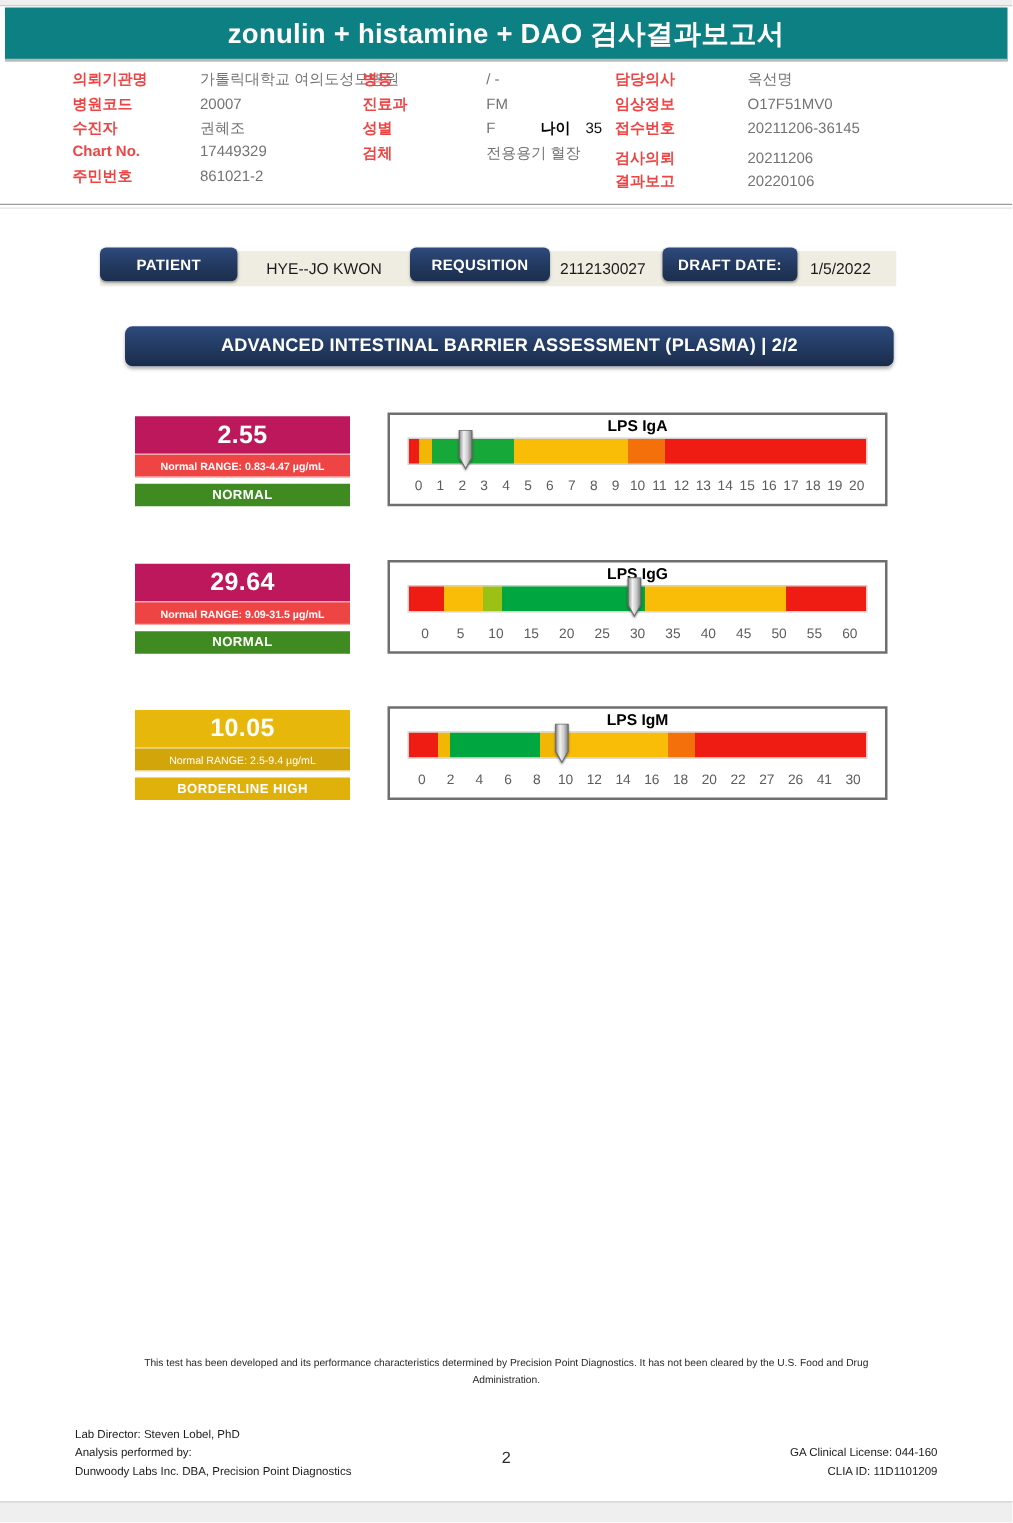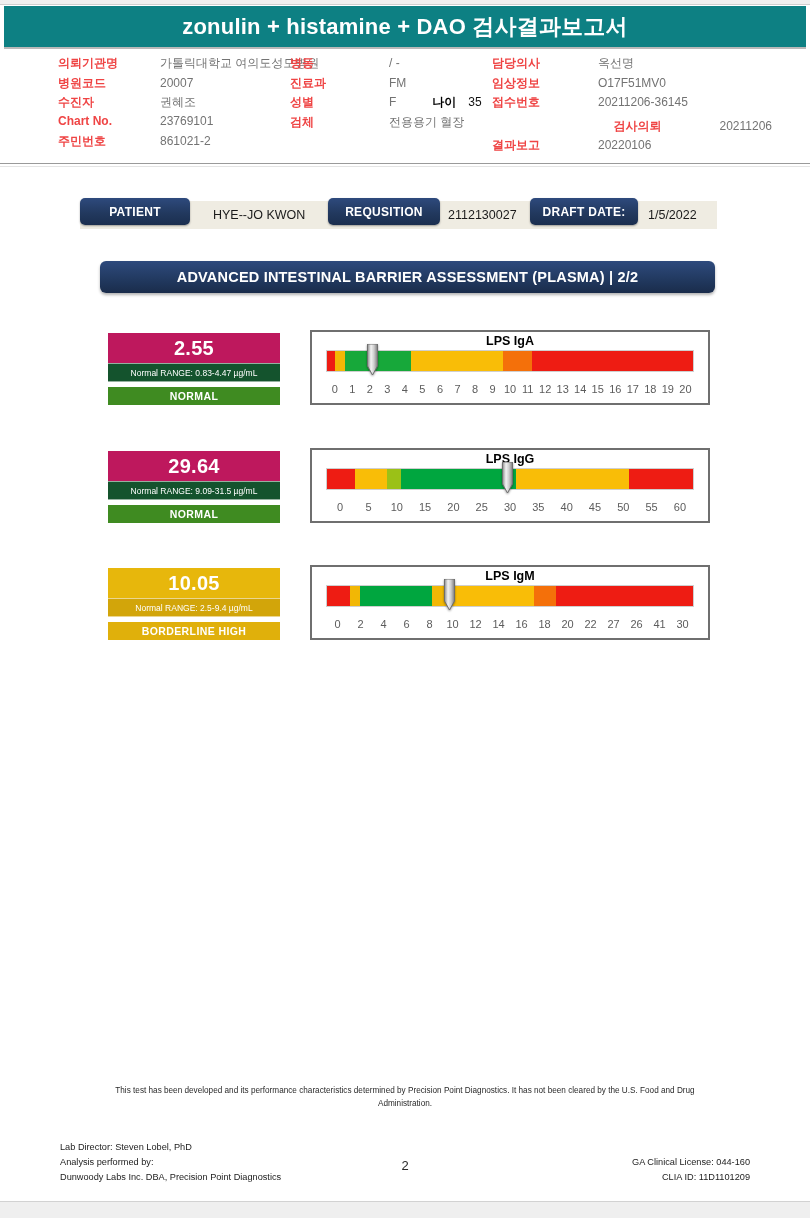"23769101" span.demo-value { text: 23769101 -> 17449329 }
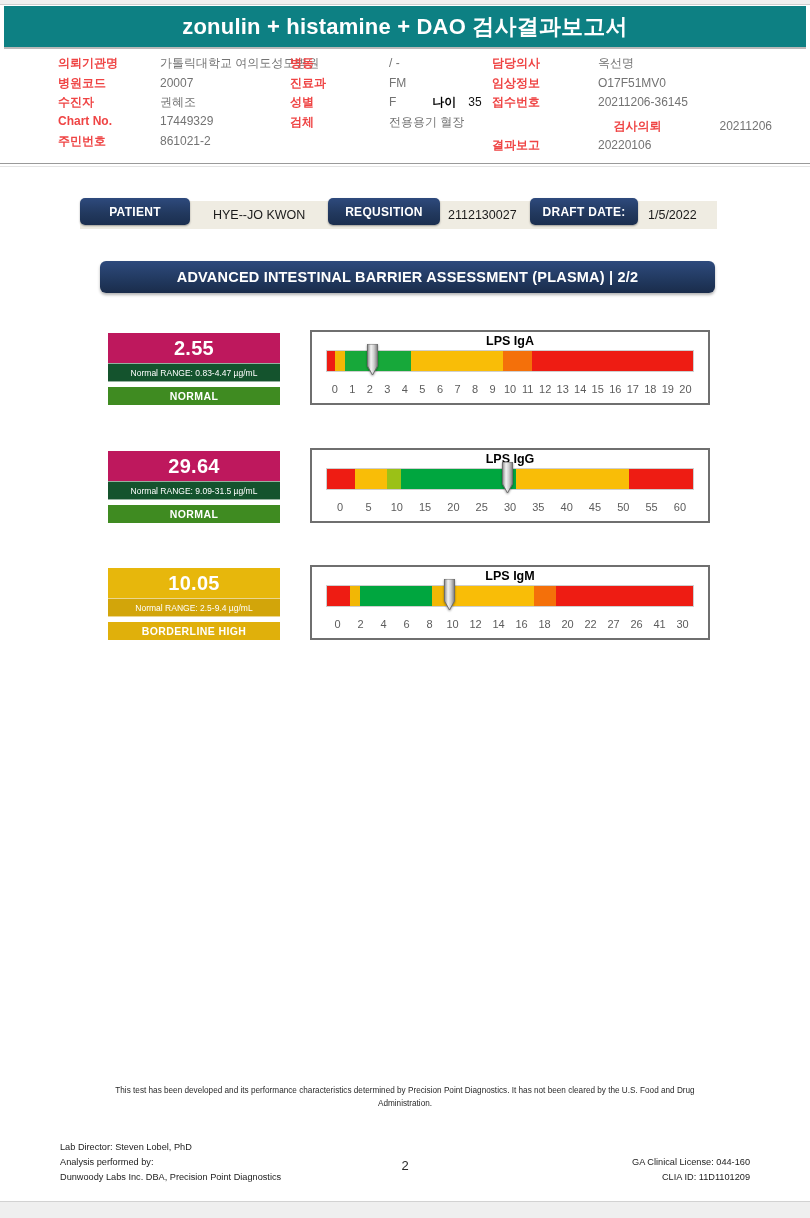"검사의뢰" .demo-row.gap { justify-content: flex-end -> none }
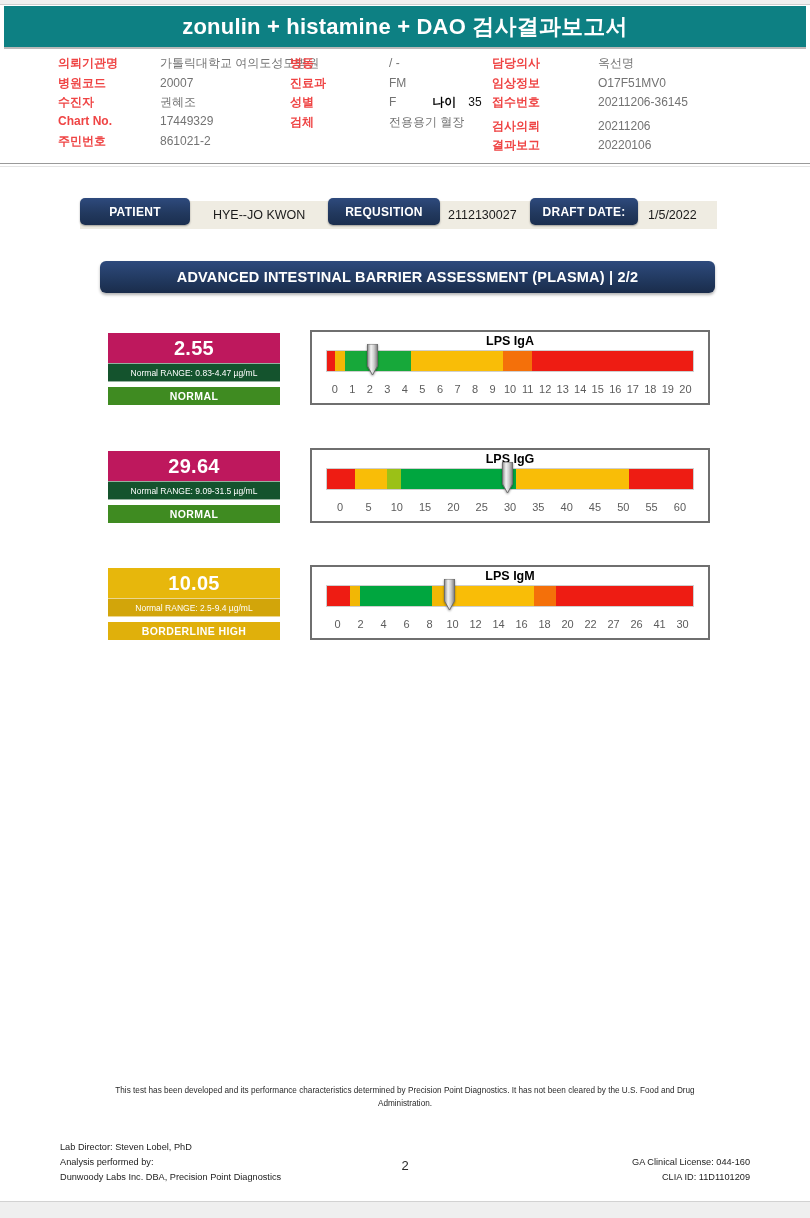"Normal RANGE: 0.83-4.47 µg/mL" .card.normal .card-range { background: #14532d -> #ef4444; font-weight: none -> bold }
